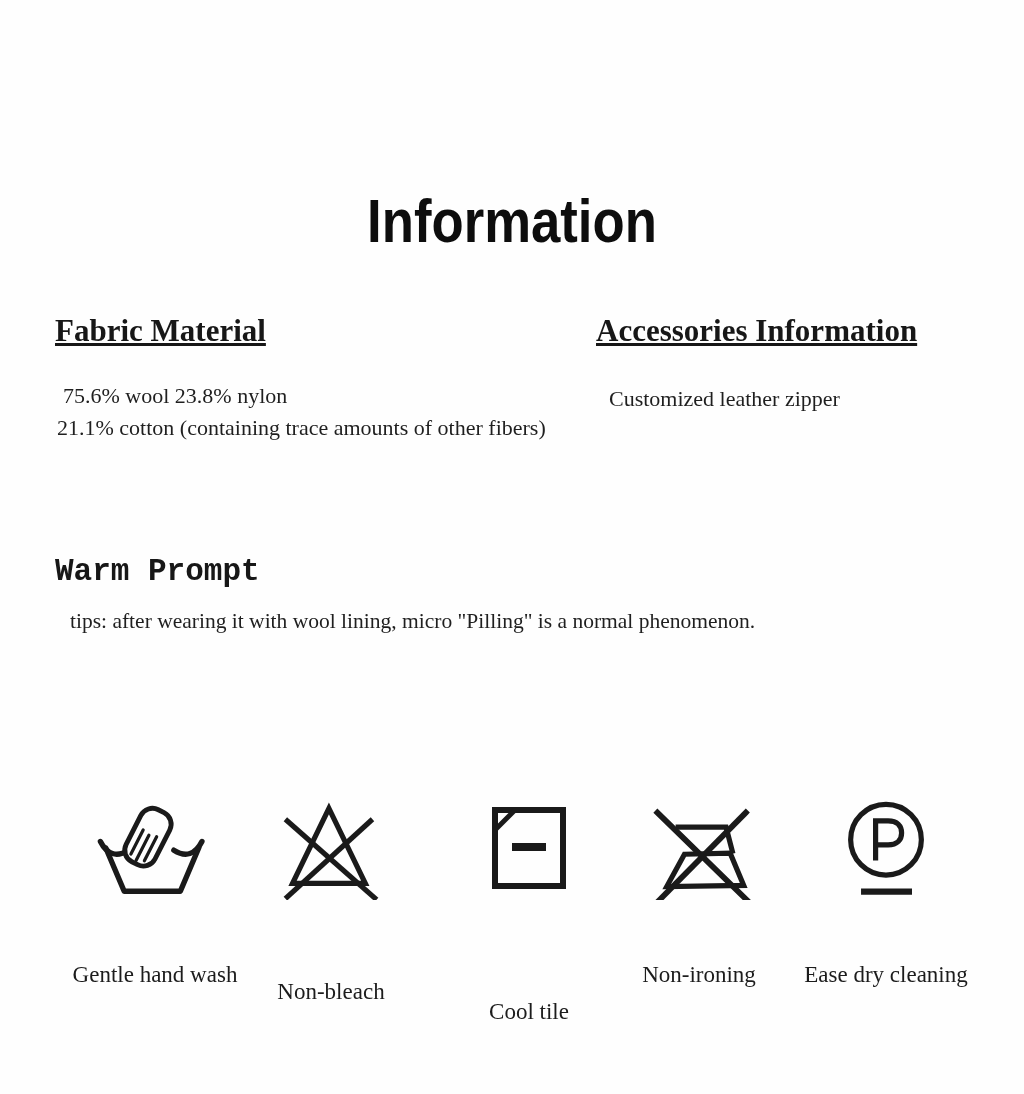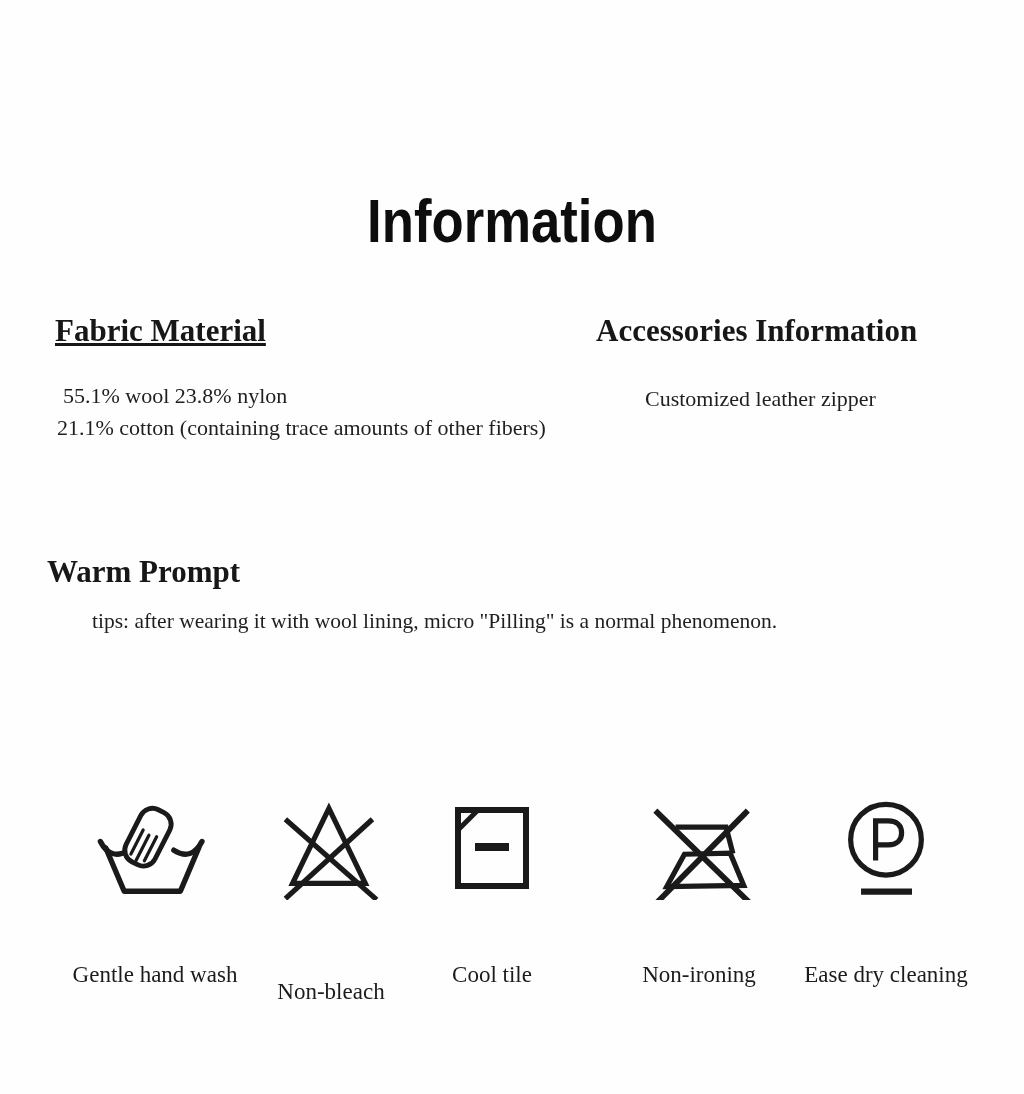"Accessories Information" .heading-accessories { text-decoration: none -> underline }
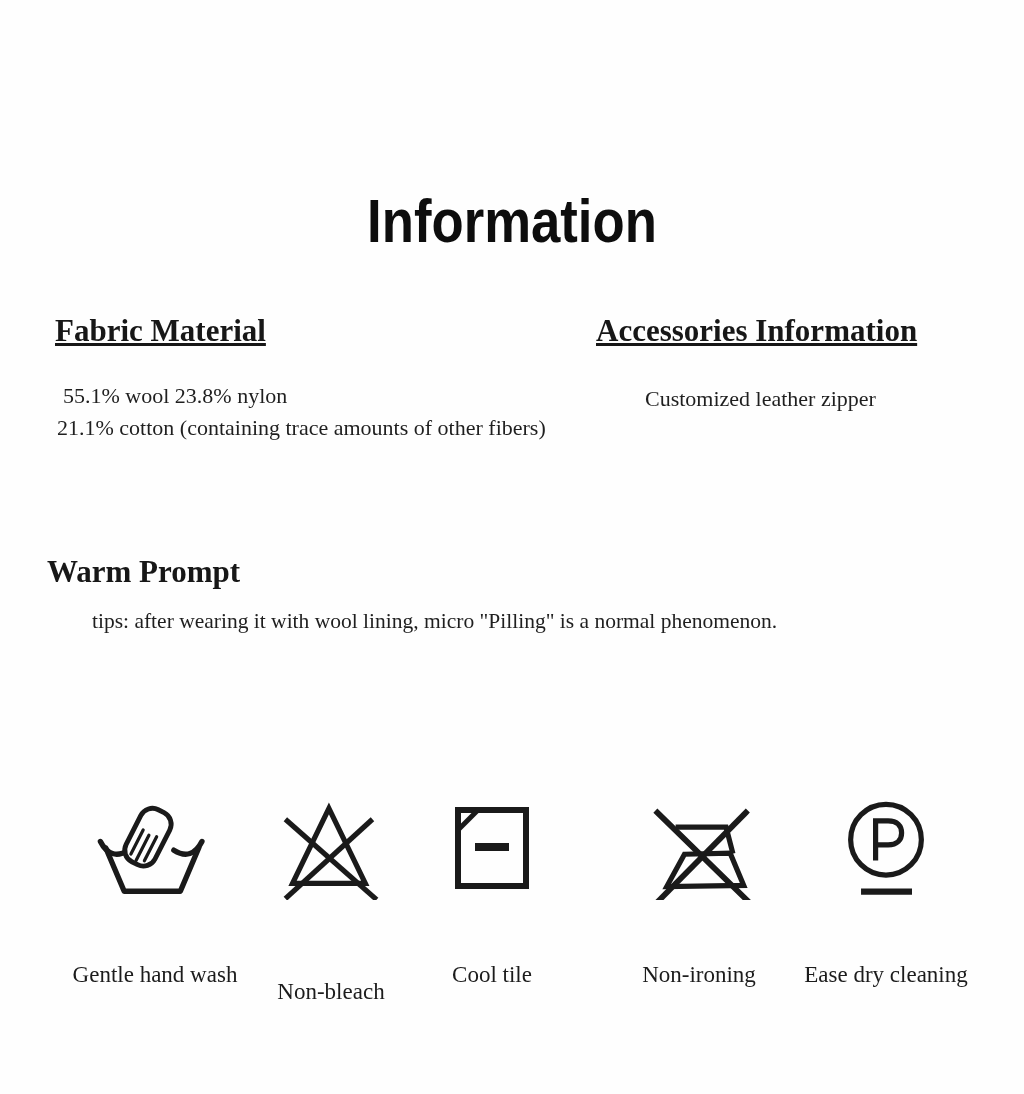"55.1% wool 23.8% nylon" p.body-line { text: 55.1% -> 75.6% }
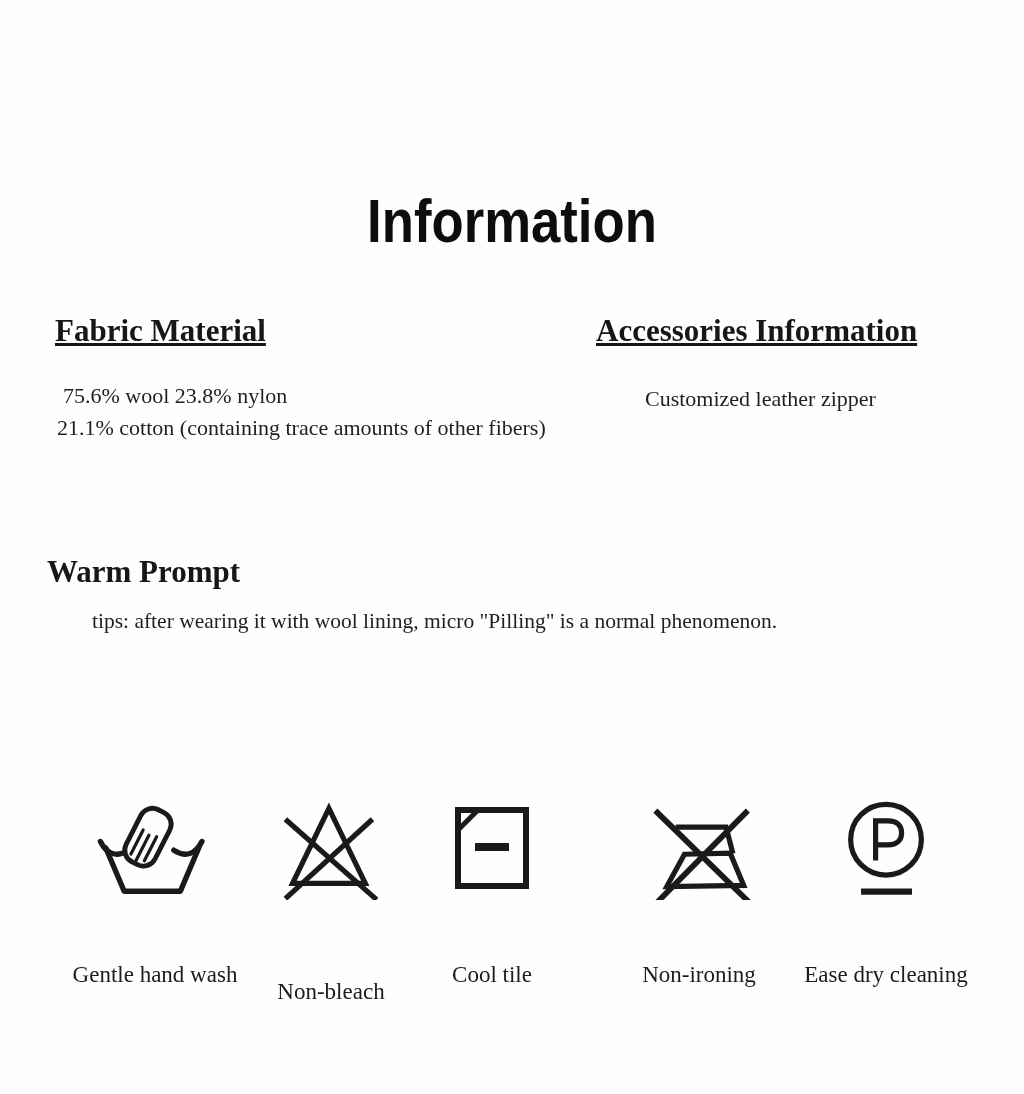"Customized leather zipper" .accessories-line-1 { left: 645px -> 609px }
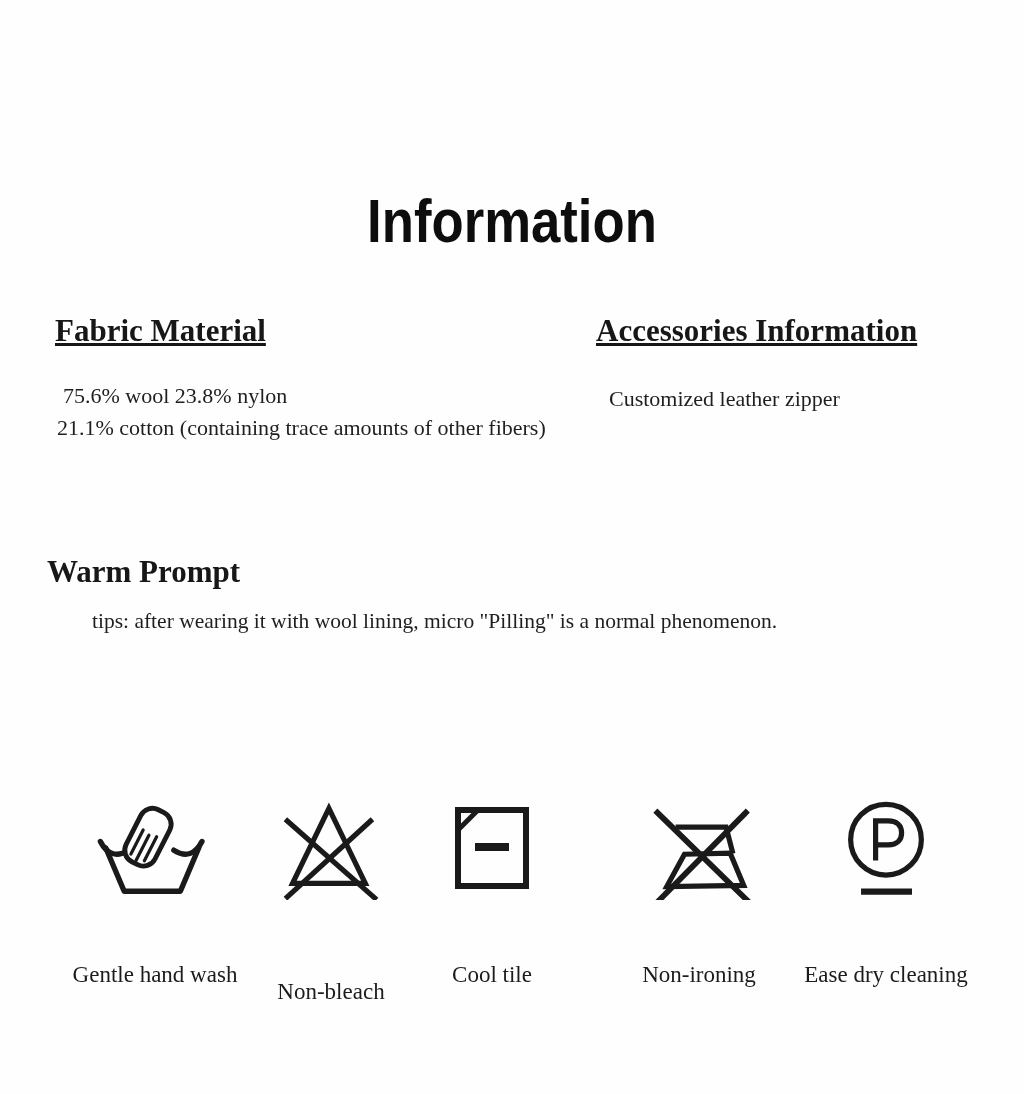"Warm Prompt" .heading-warm { font-family: none -> Liberation Mono, monospace; left: 47px -> 55px }
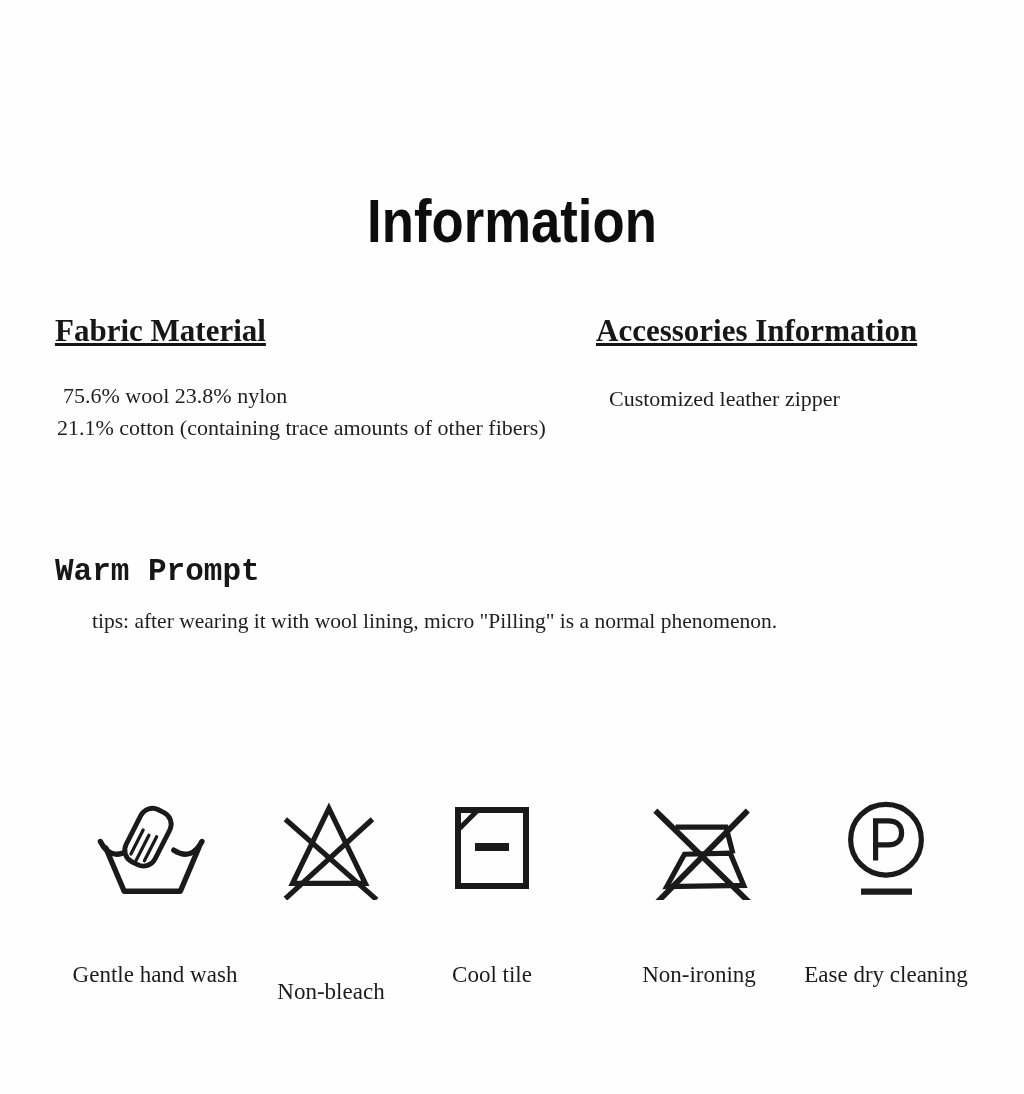"tips: after wearing it with" .warm-line-1 { left: 92px -> 70px }
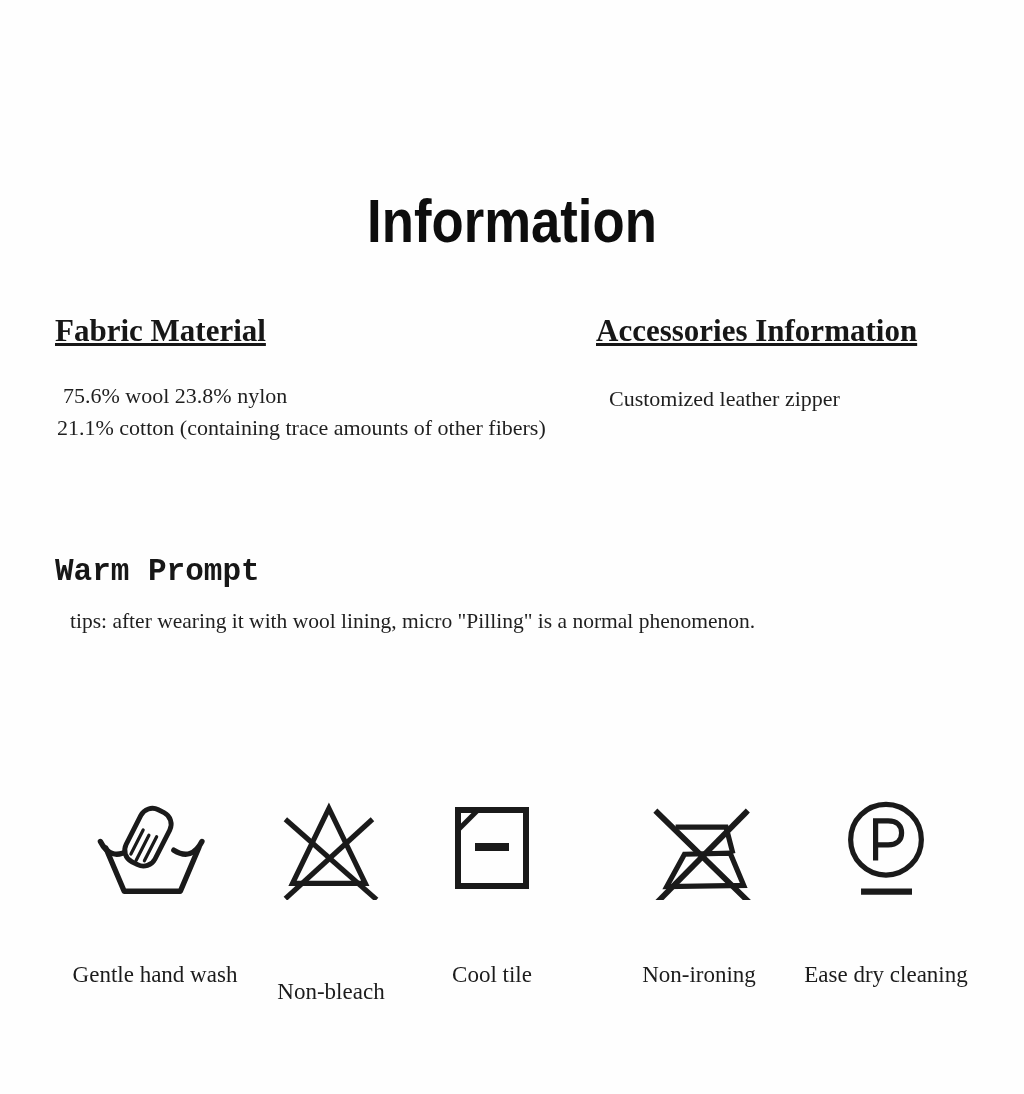"Cool tile" .care-col-3 { gap: none -> 37px; left: 392px -> 429px }
